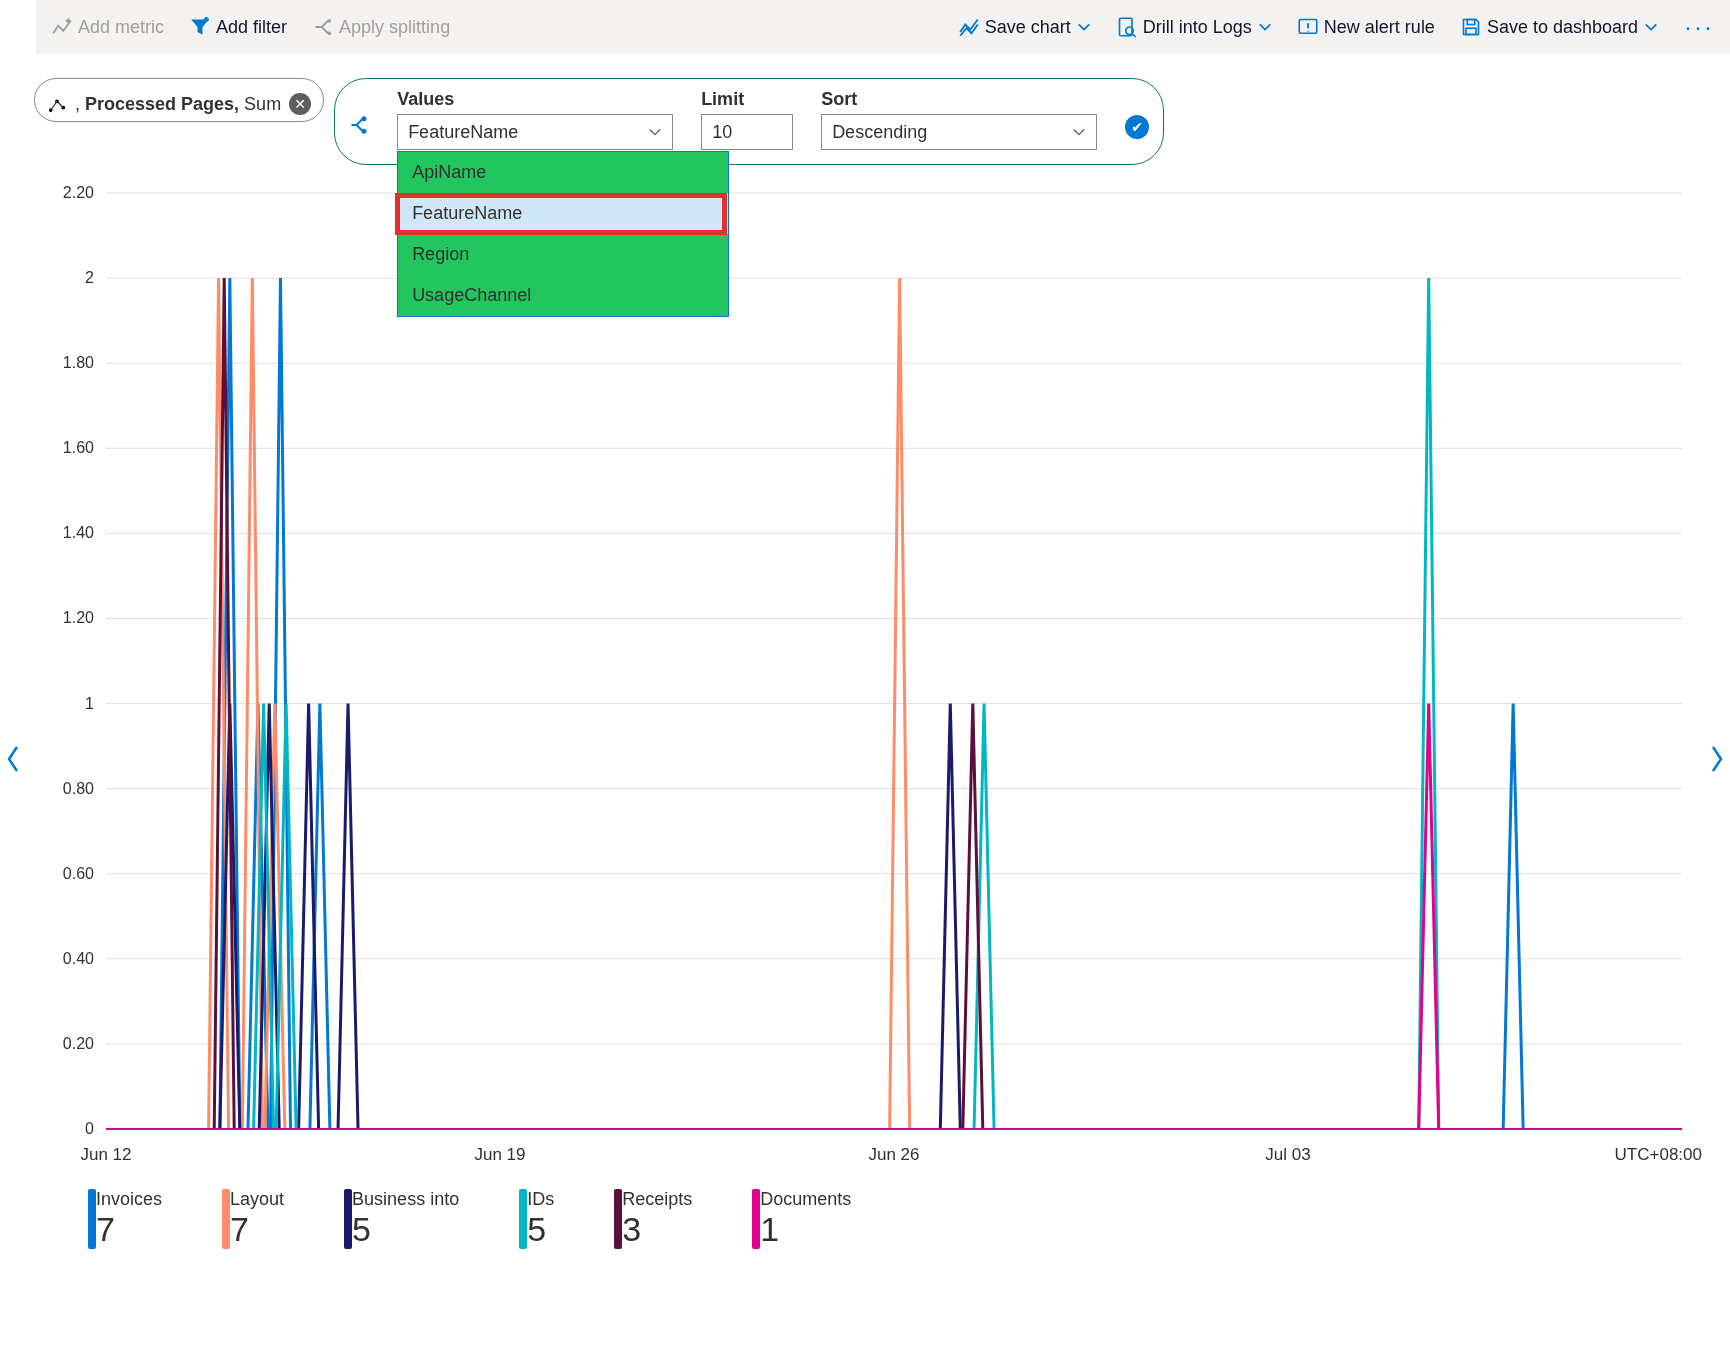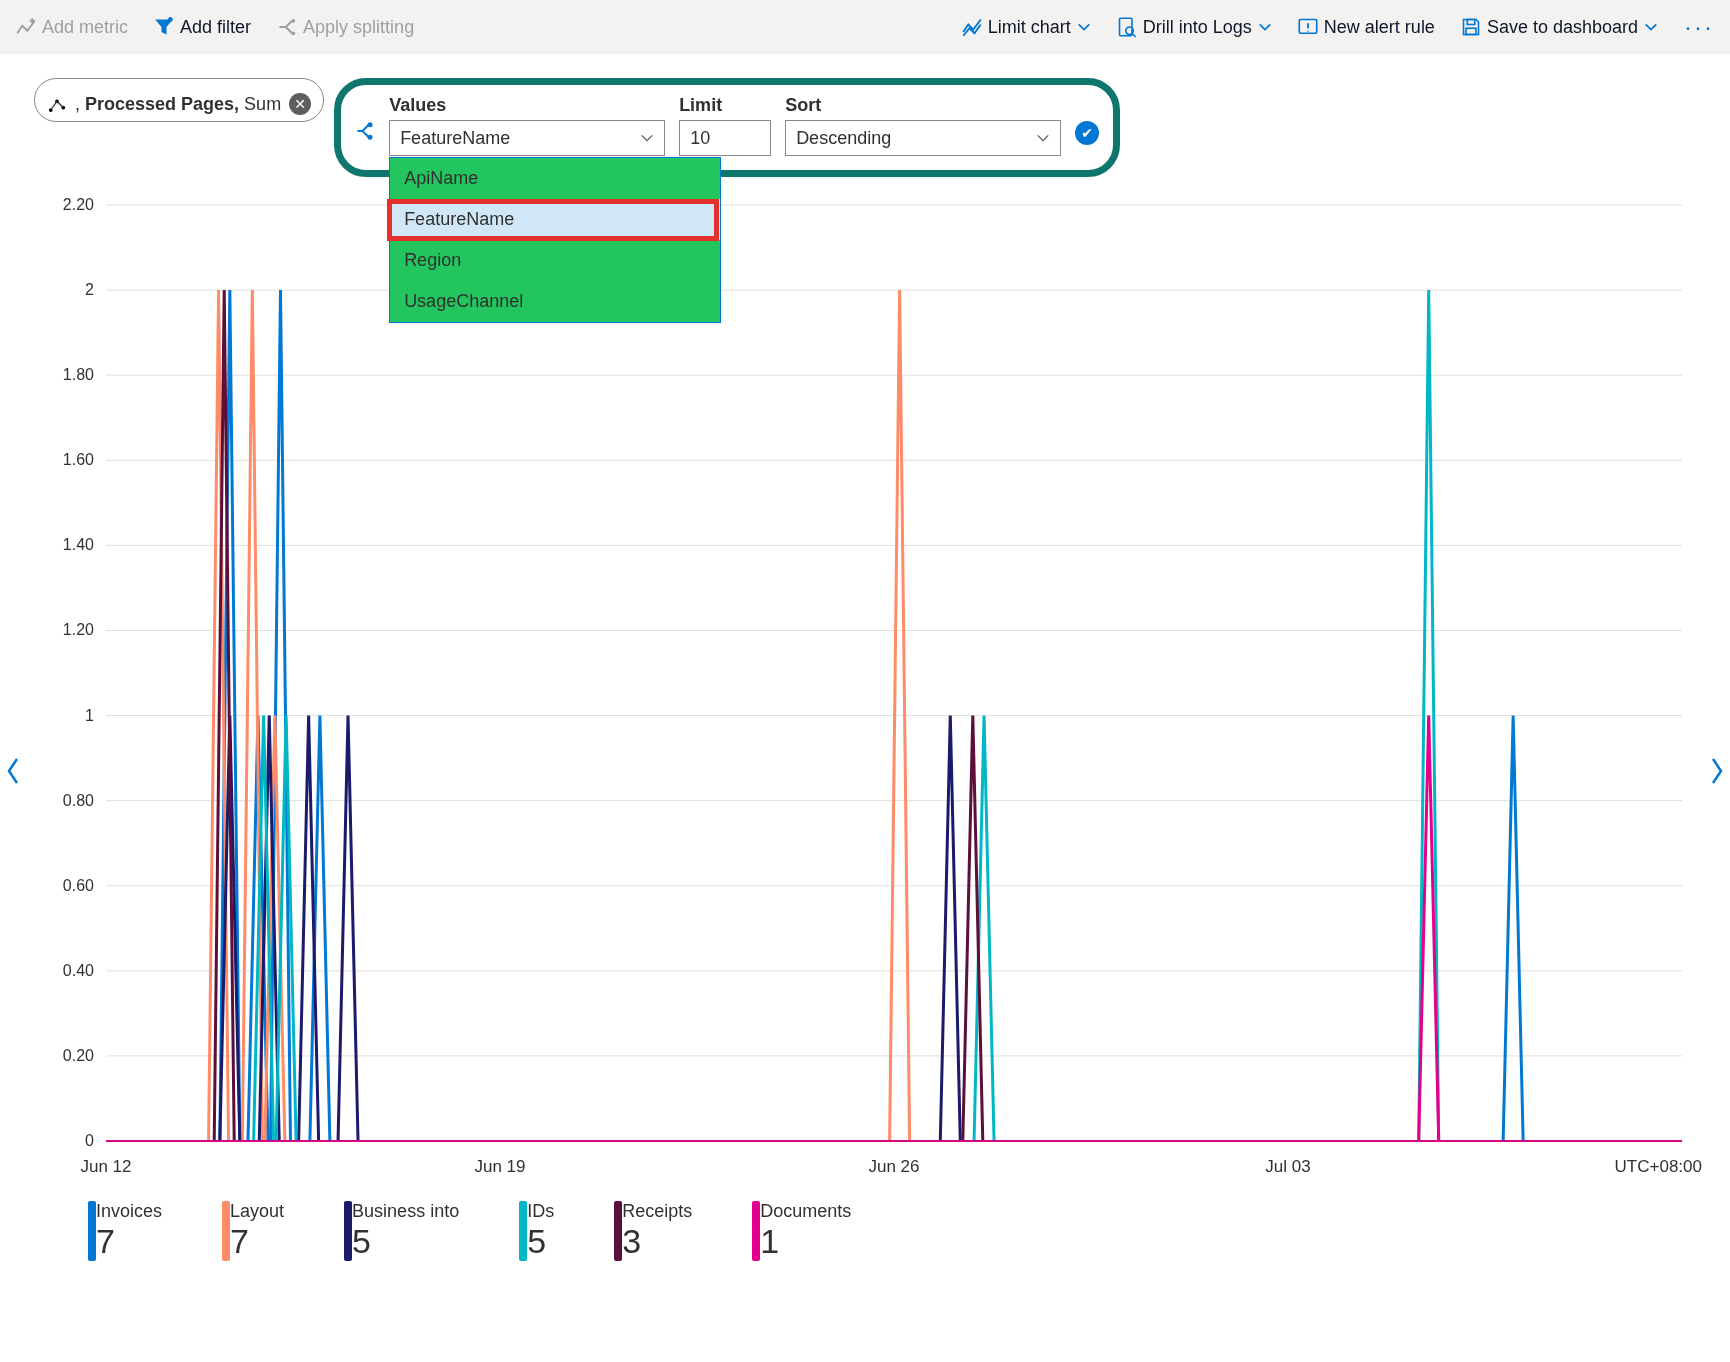"Add metric" .toolbar { margin-left: none -> 36px }
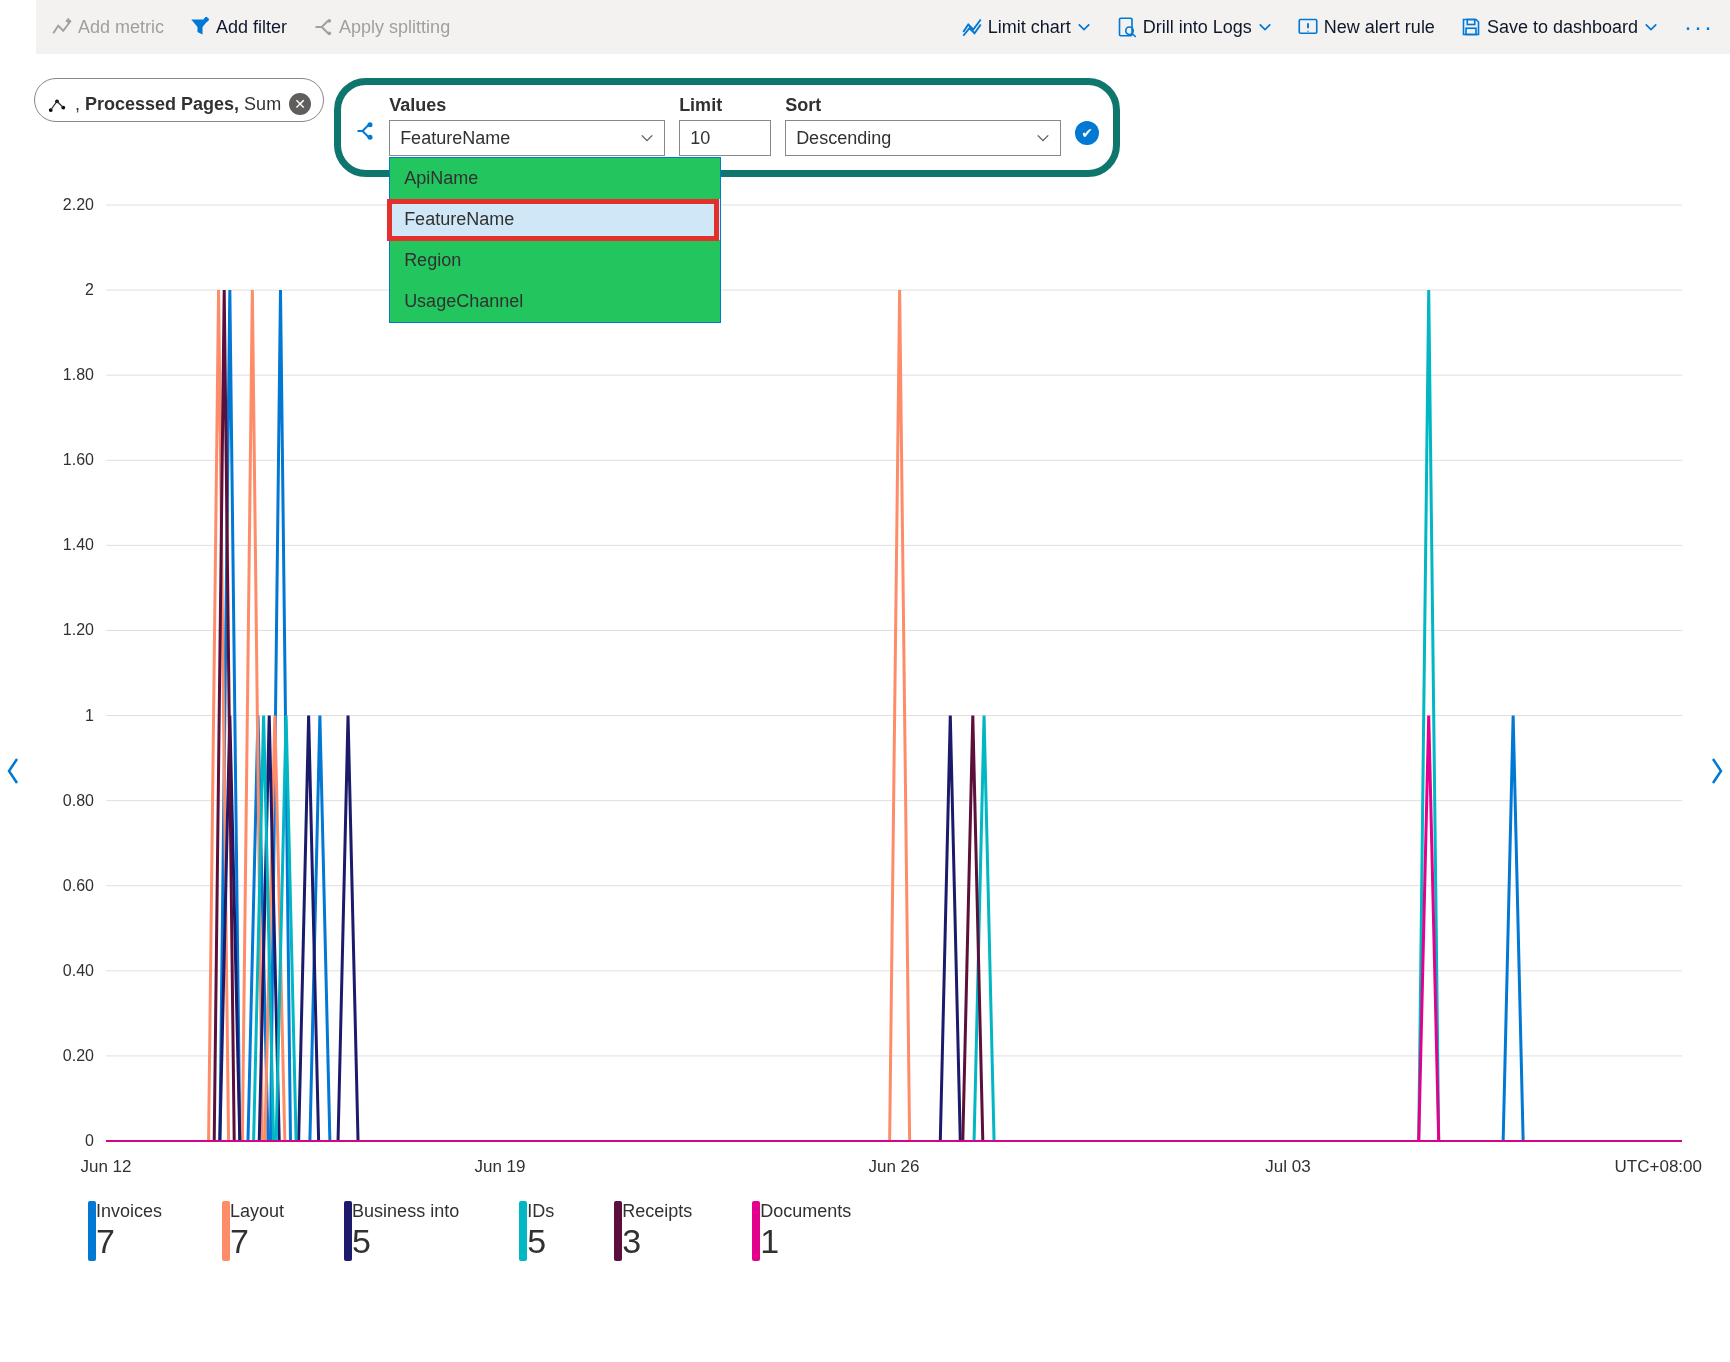"Limit chart" span { text: Limit -> Save }
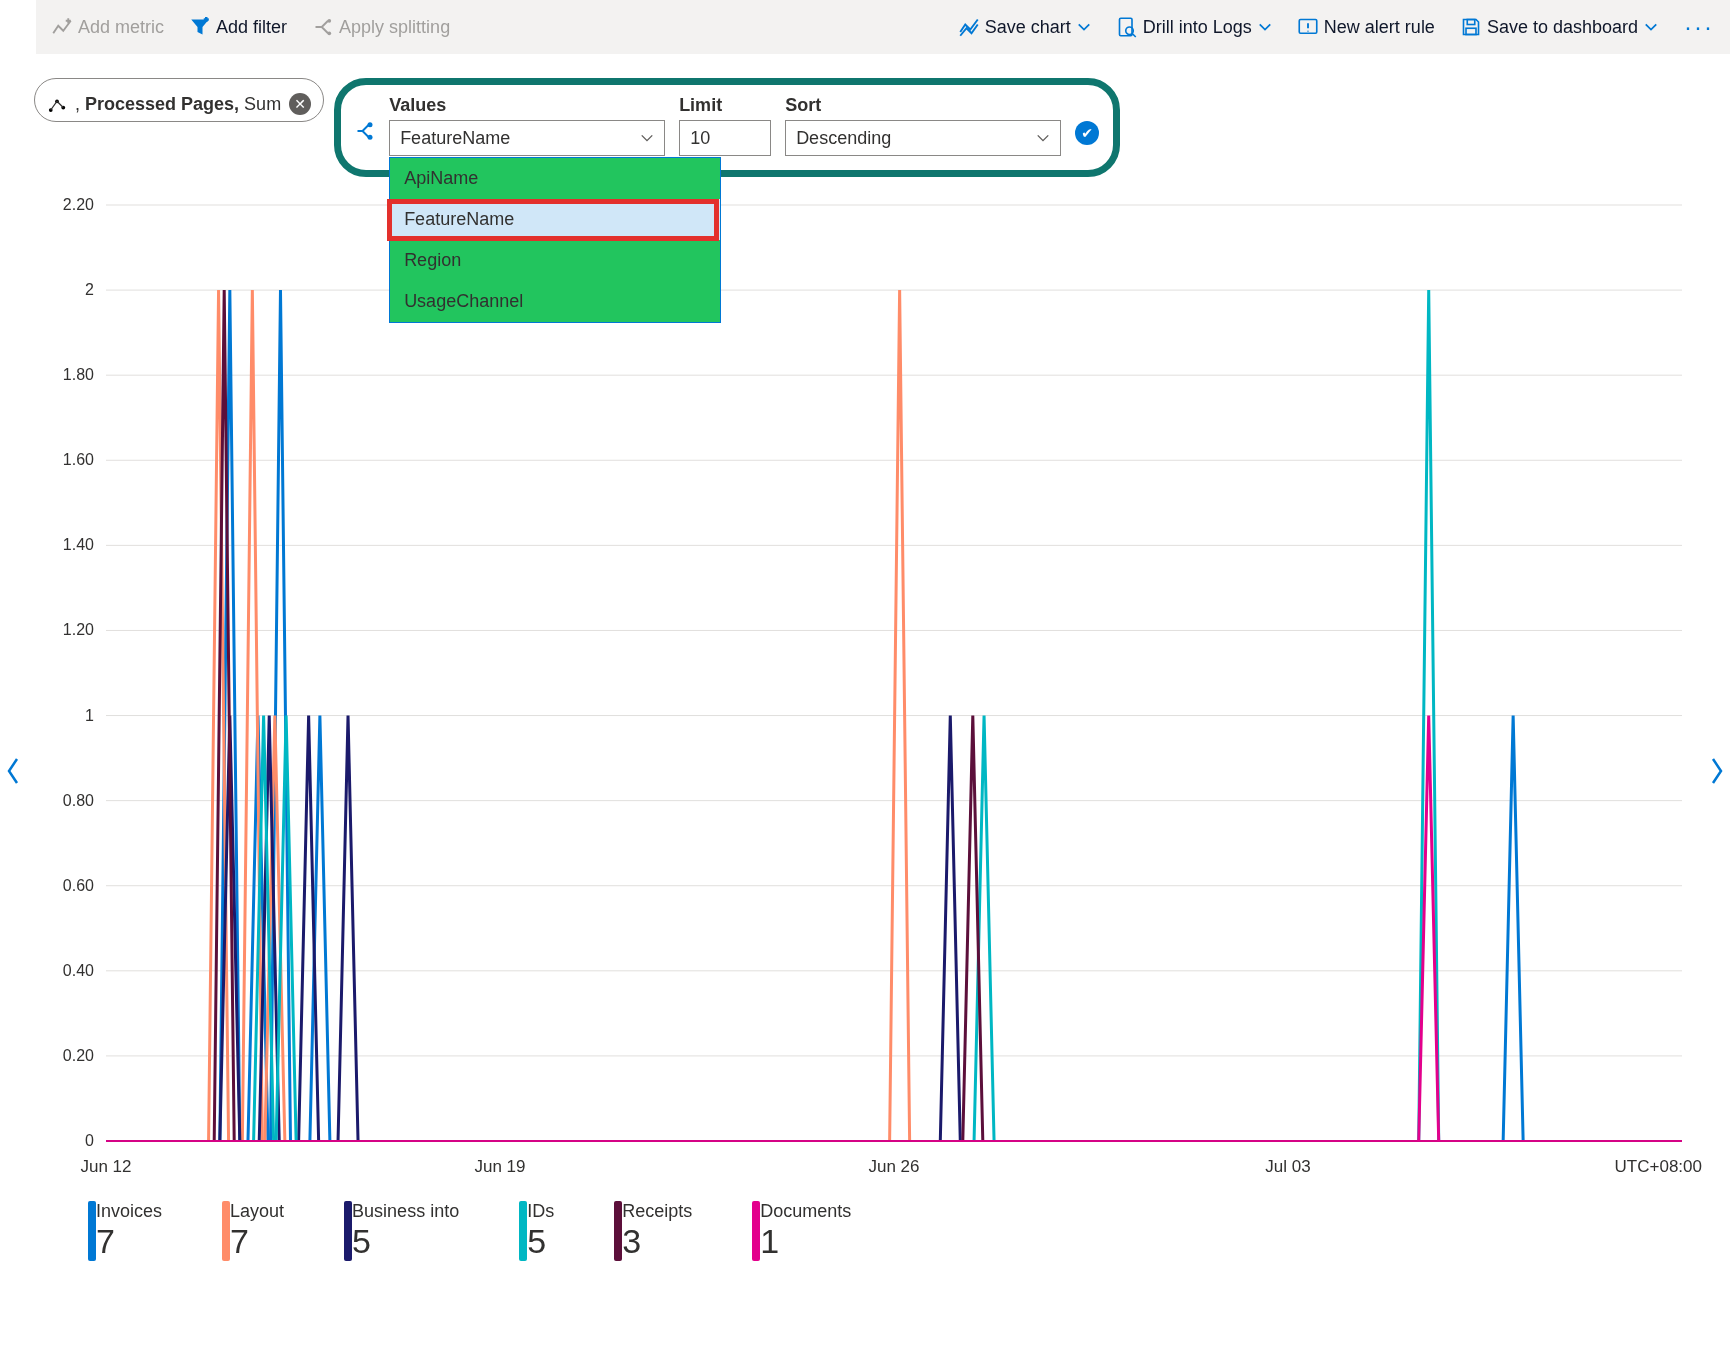"Values" .pill.big { border: 7px solid #0f766e -> 1px solid #0f766e; gap: 14px -> 28px }
